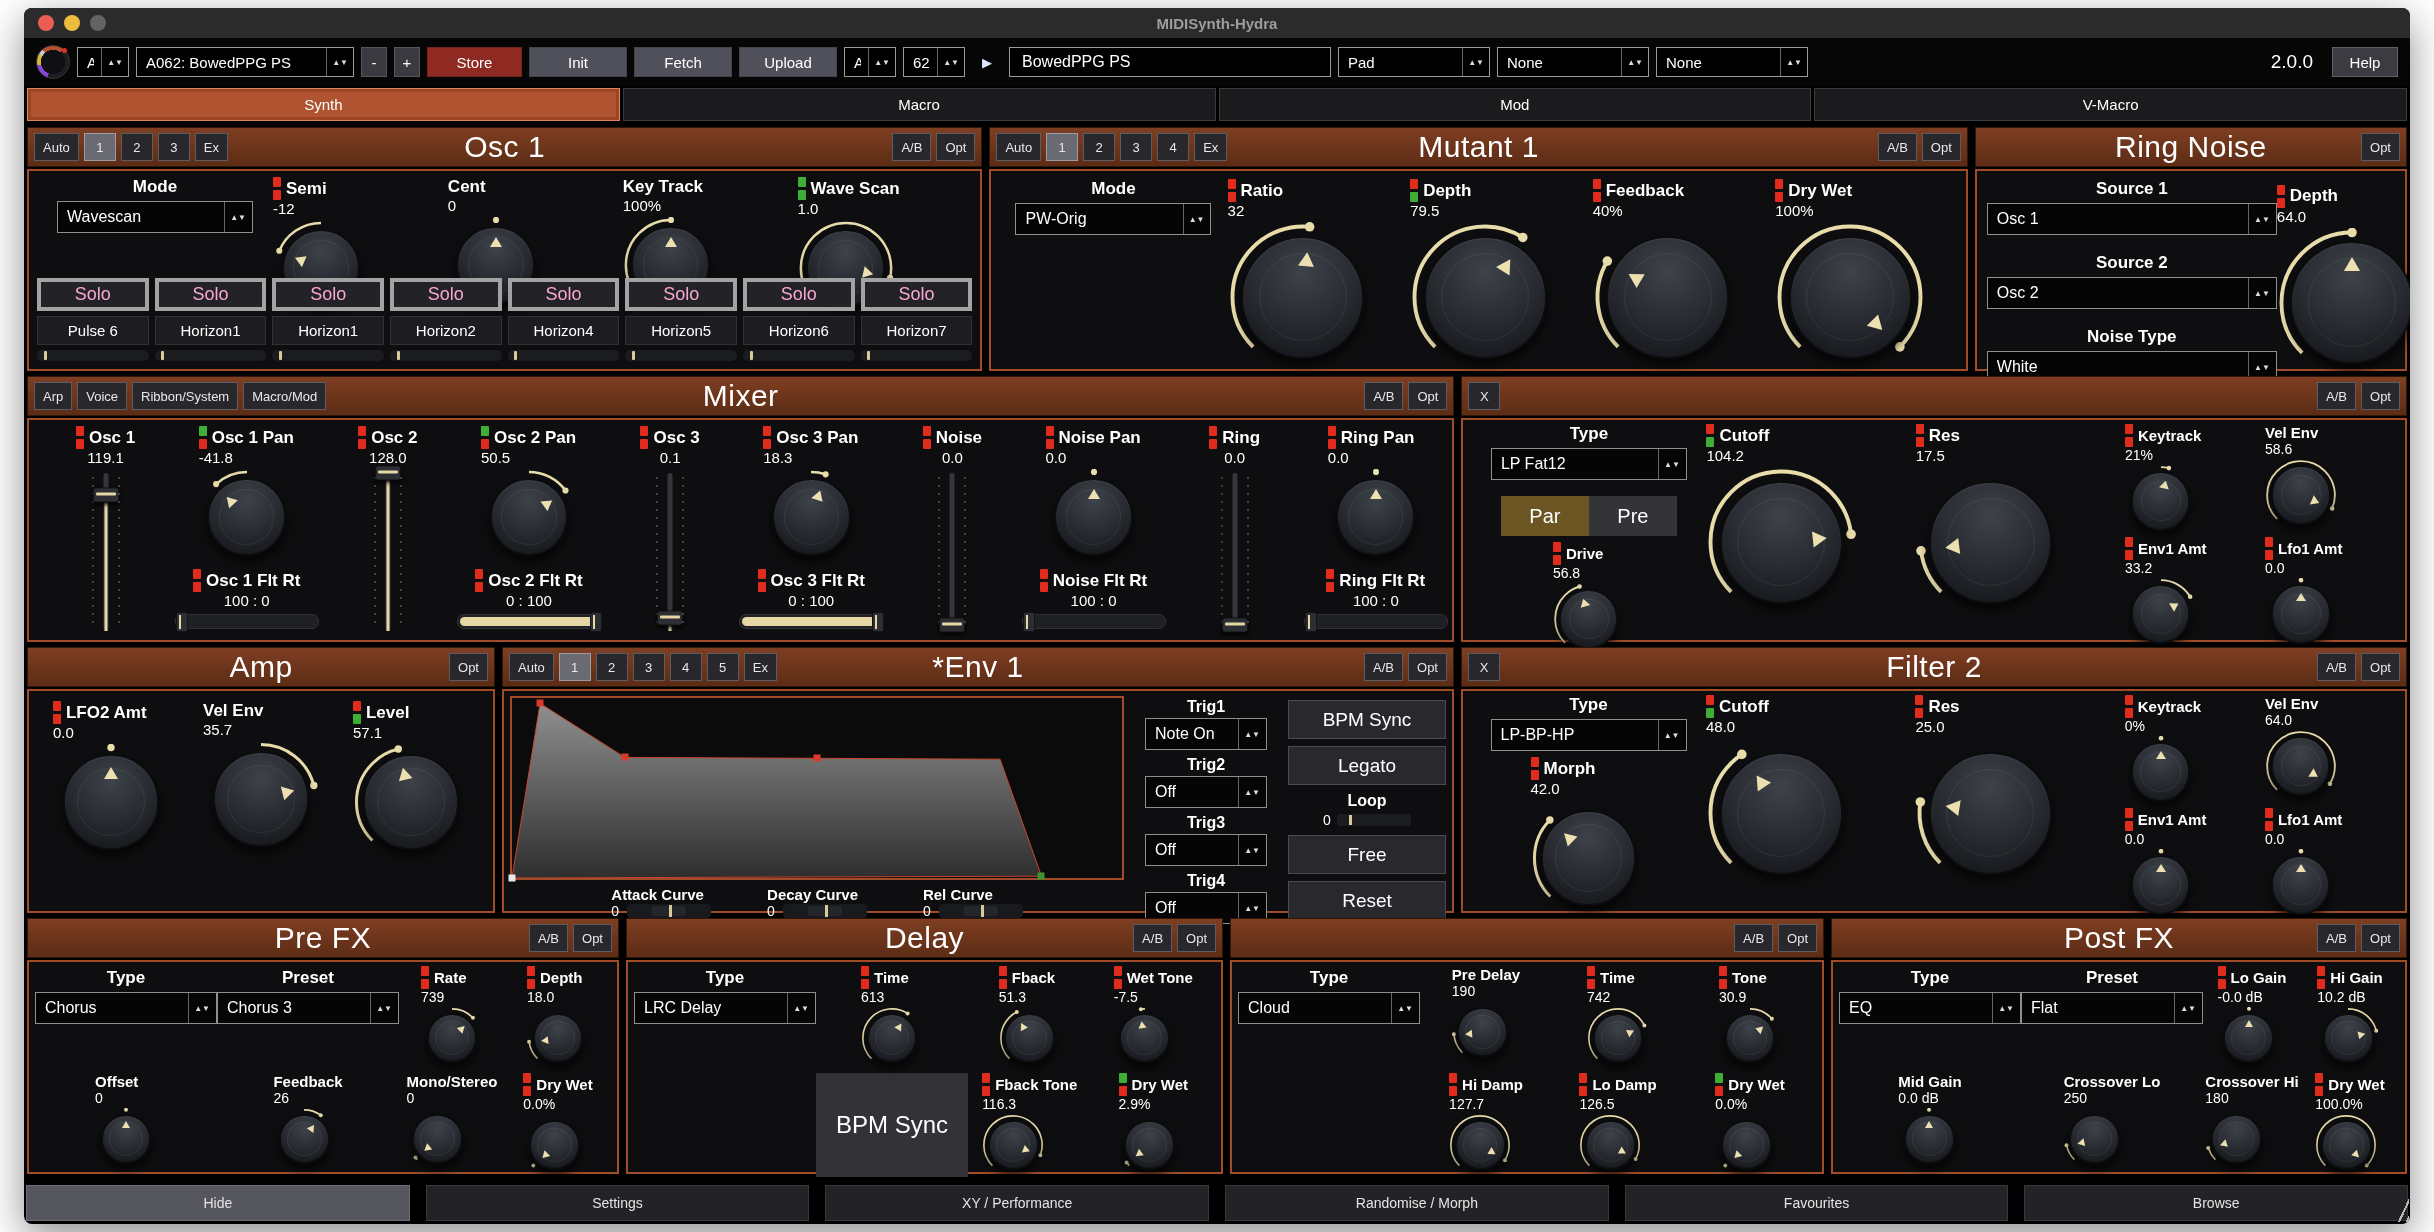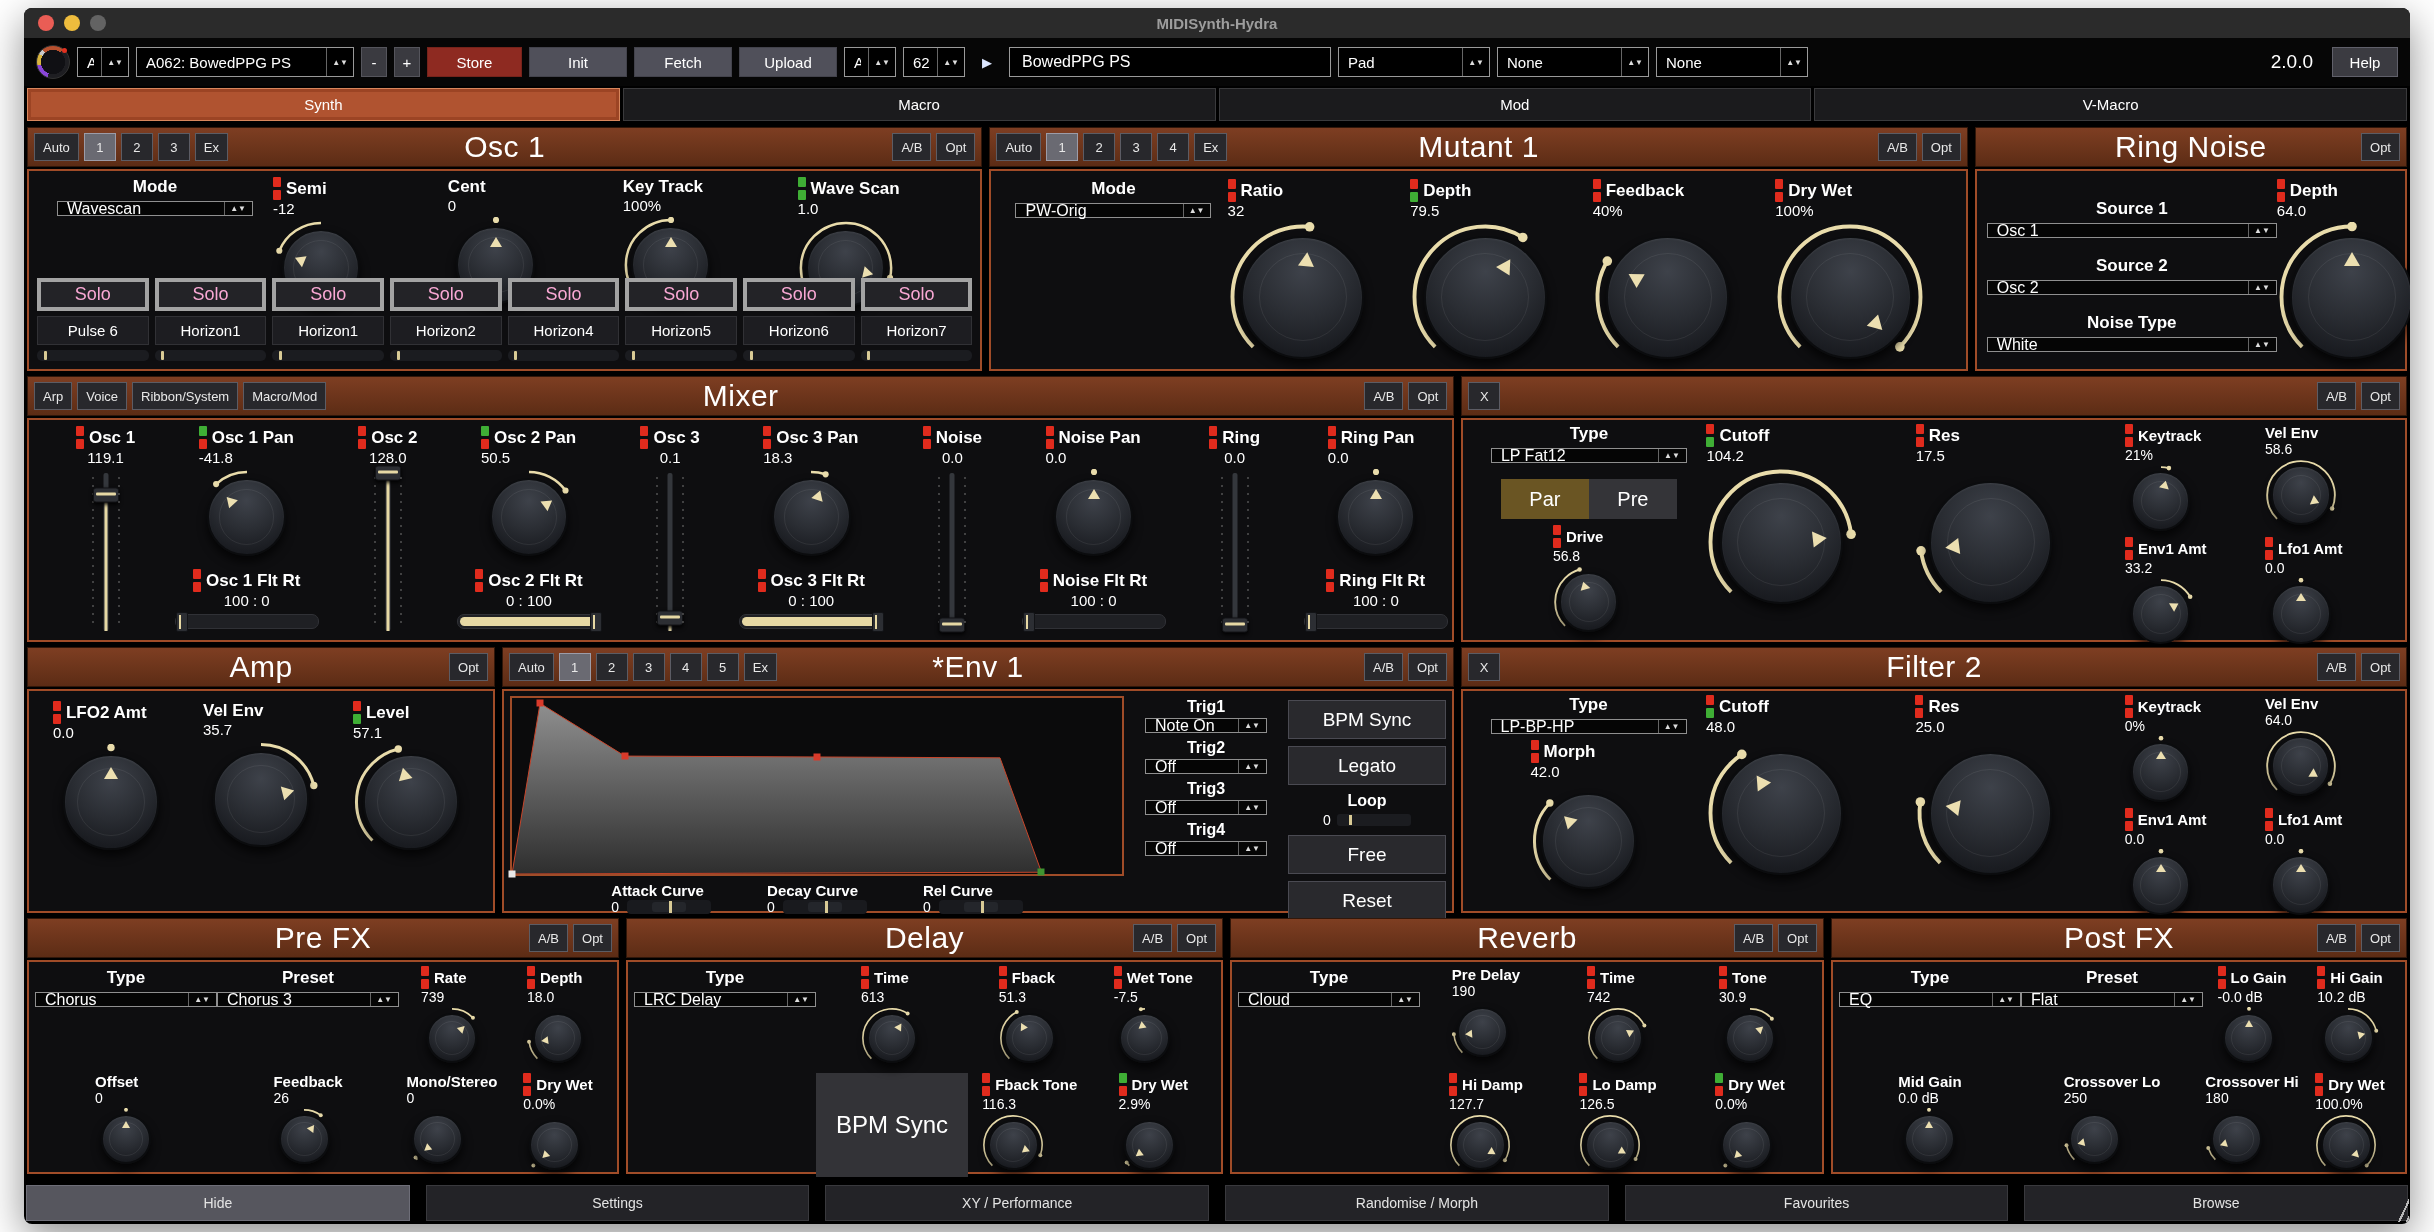"Wavescan" .selbox { height: 15px -> 32px }
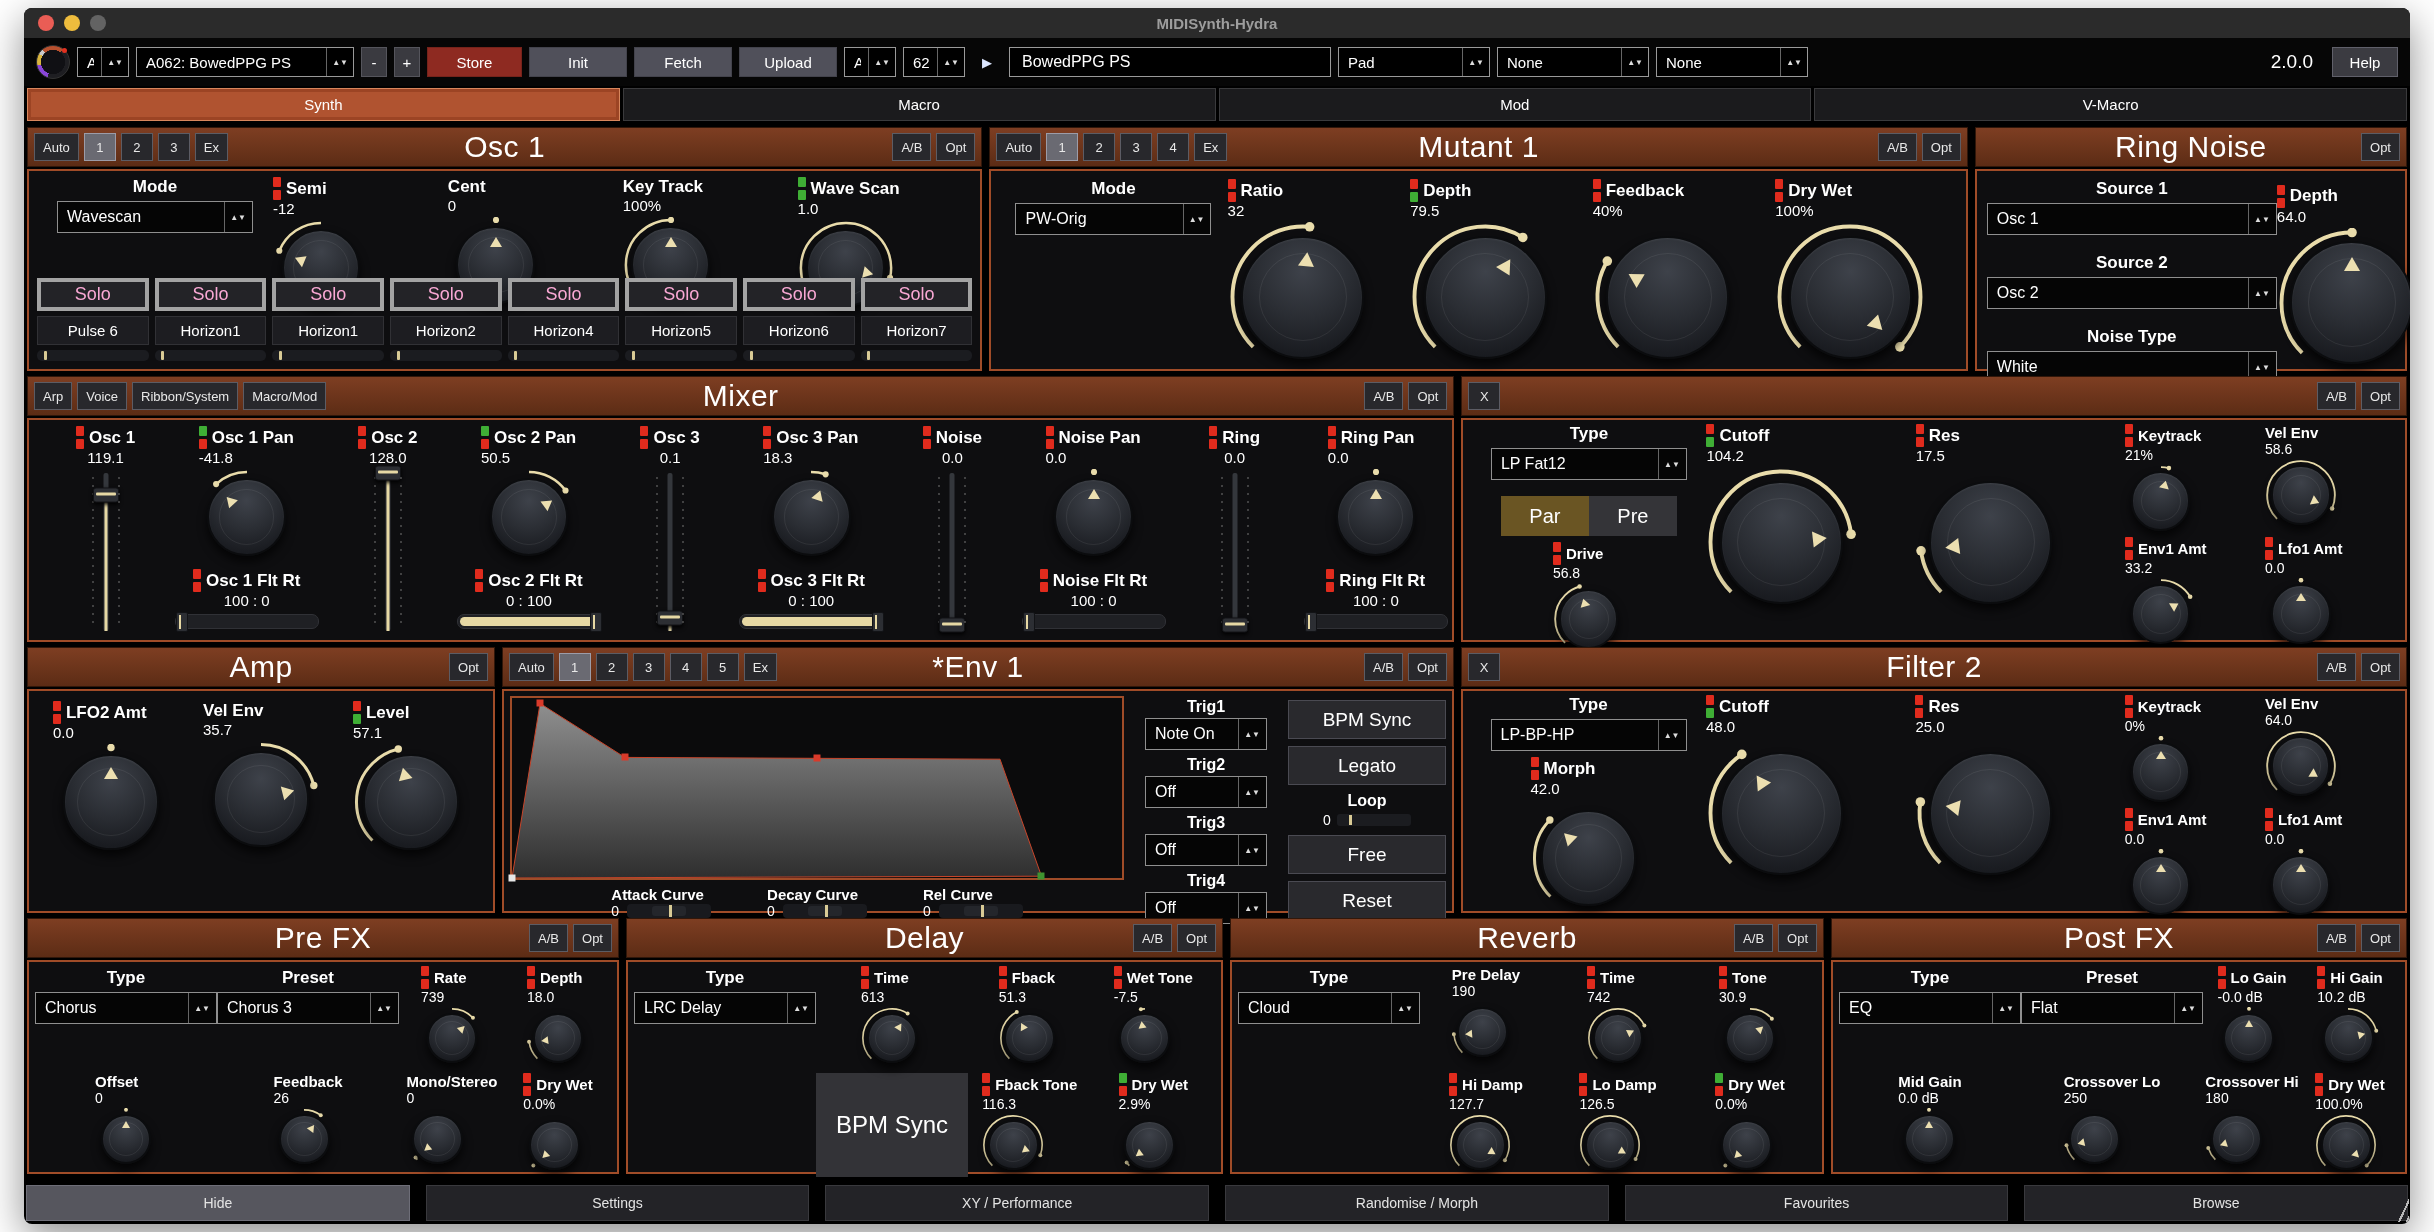"Reverb" div.stitle { html: <div>Reverb</div> -> none }
